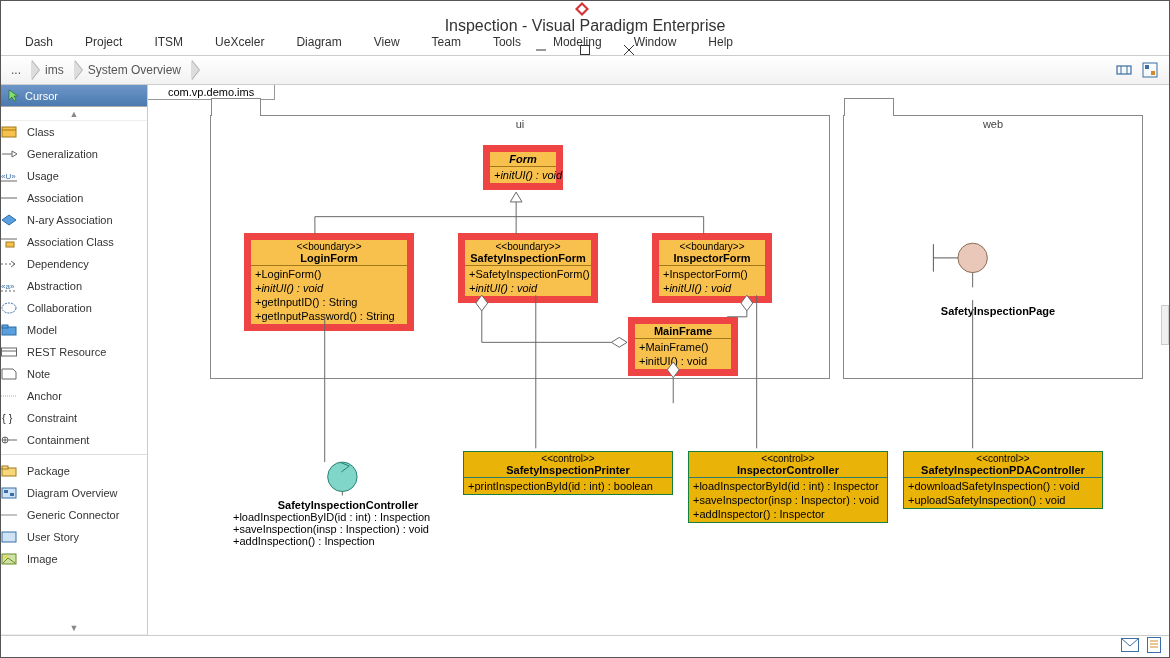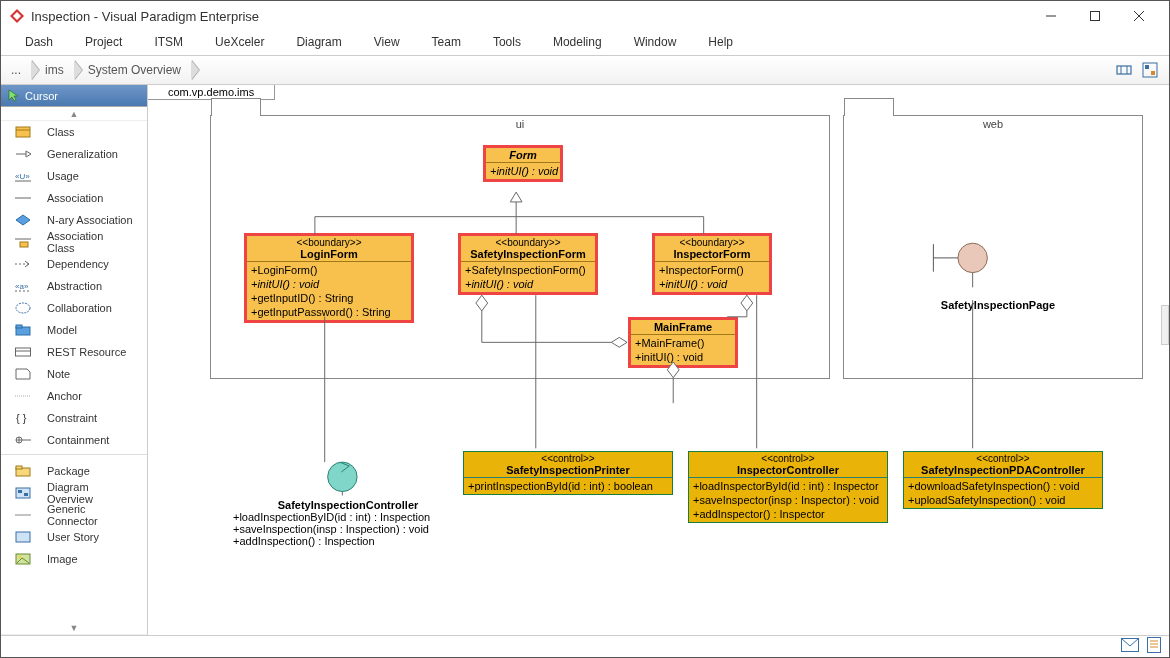"Inspection - Visual Paradigm Enterprise" .titlebar { flex-direction: none -> column; font-size: 13px -> 16px }
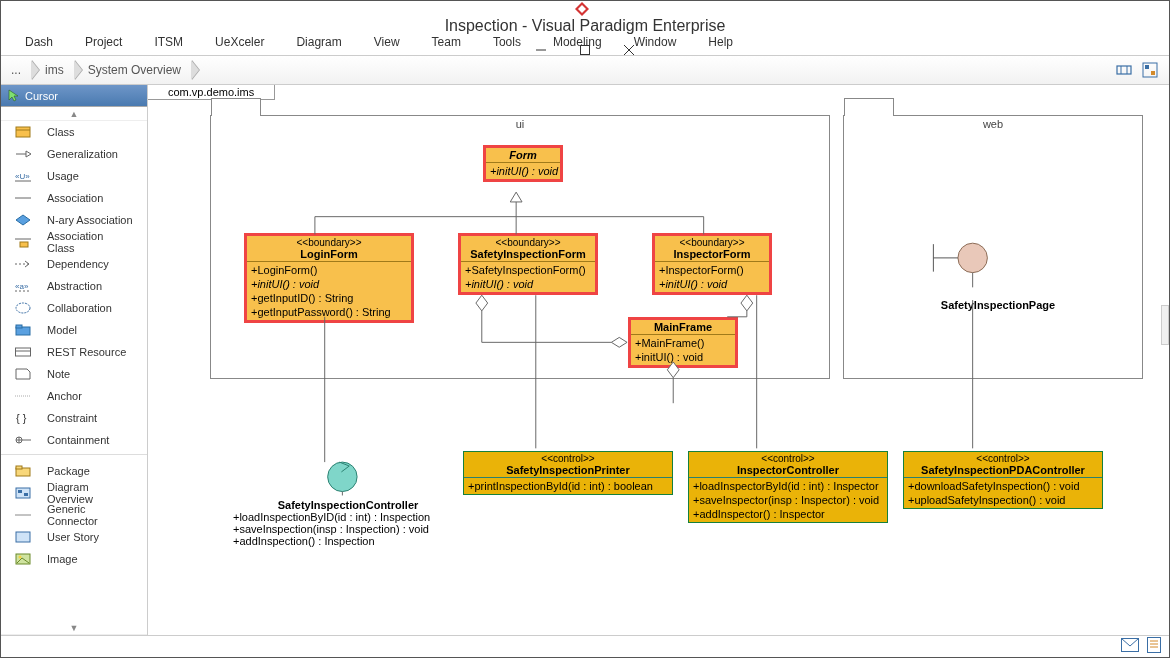"Class" .pitem { gap: 16px -> 10px; padding: 0 14px -> 0 0 }
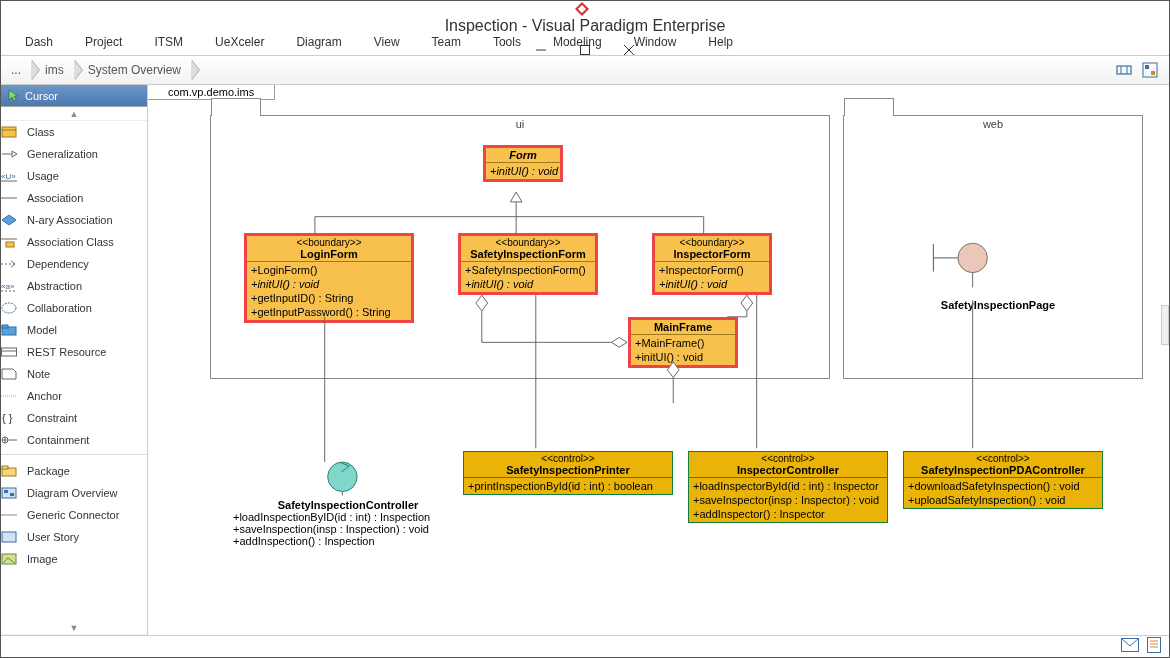"Form" .uml-class { border: 3px solid #ef4444 -> 7px solid #ef4444 }
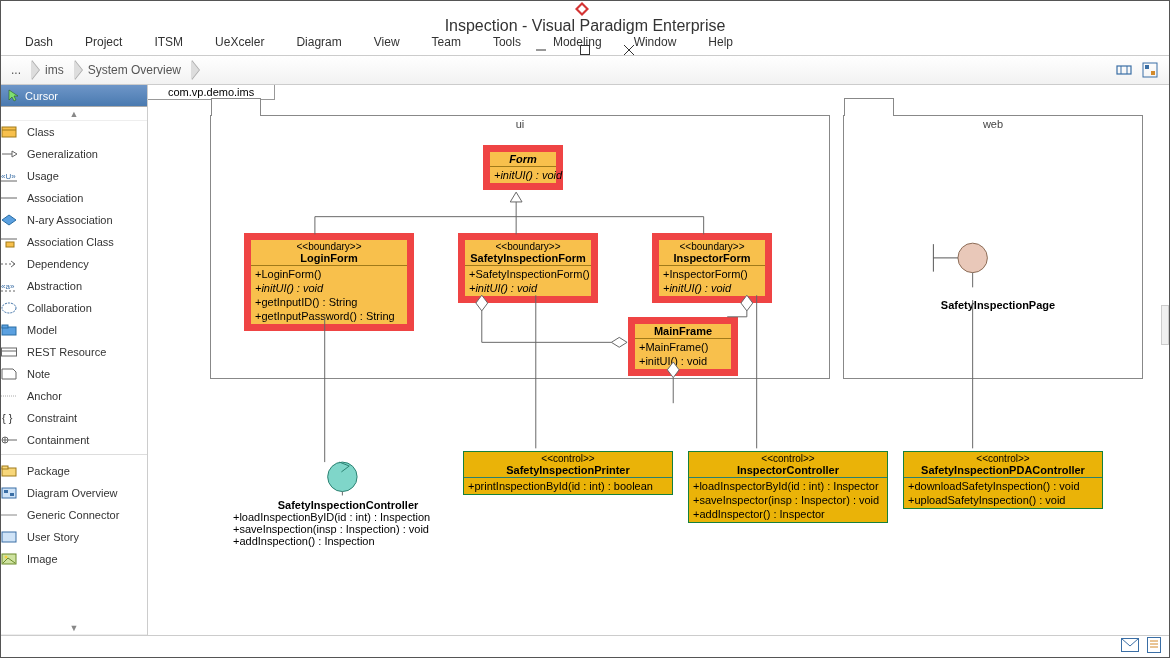"SafetyInspectionPage" div.plain-class { top: 214px -> 220px }
